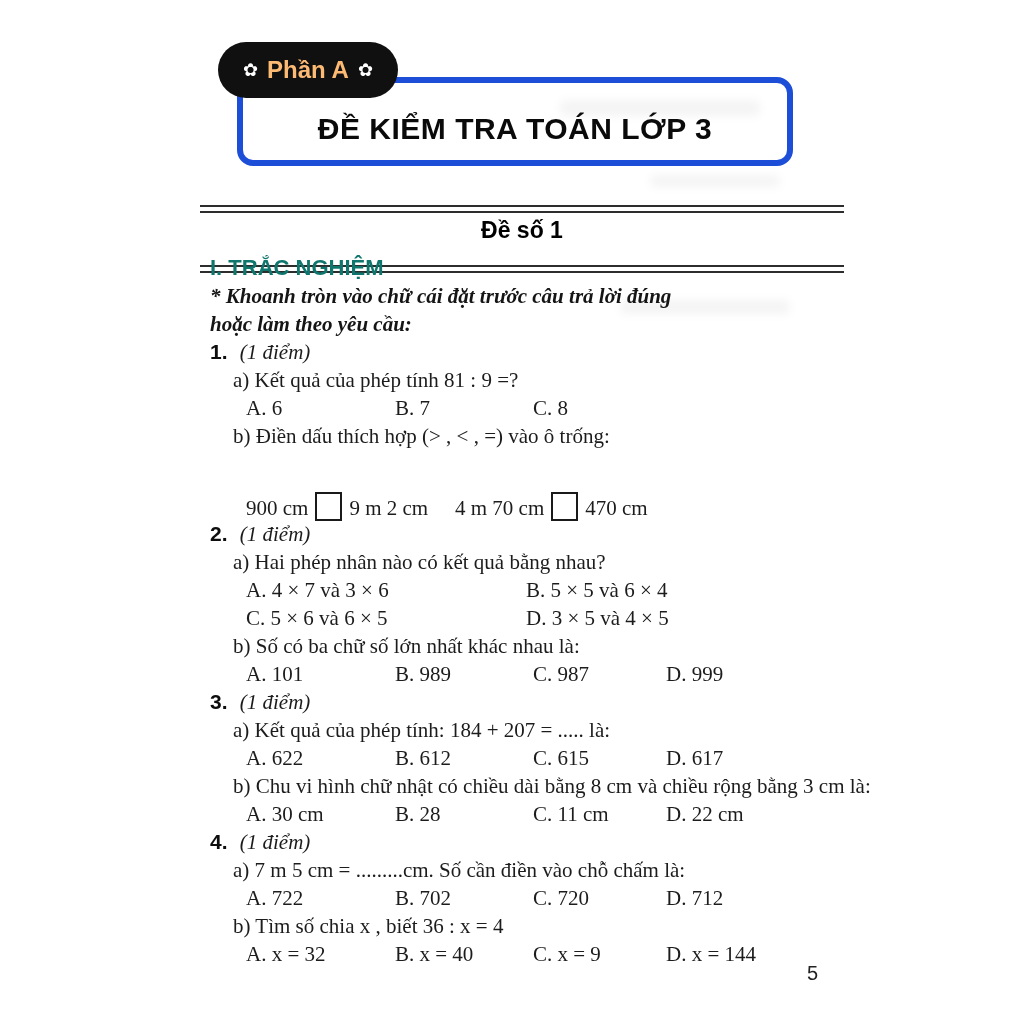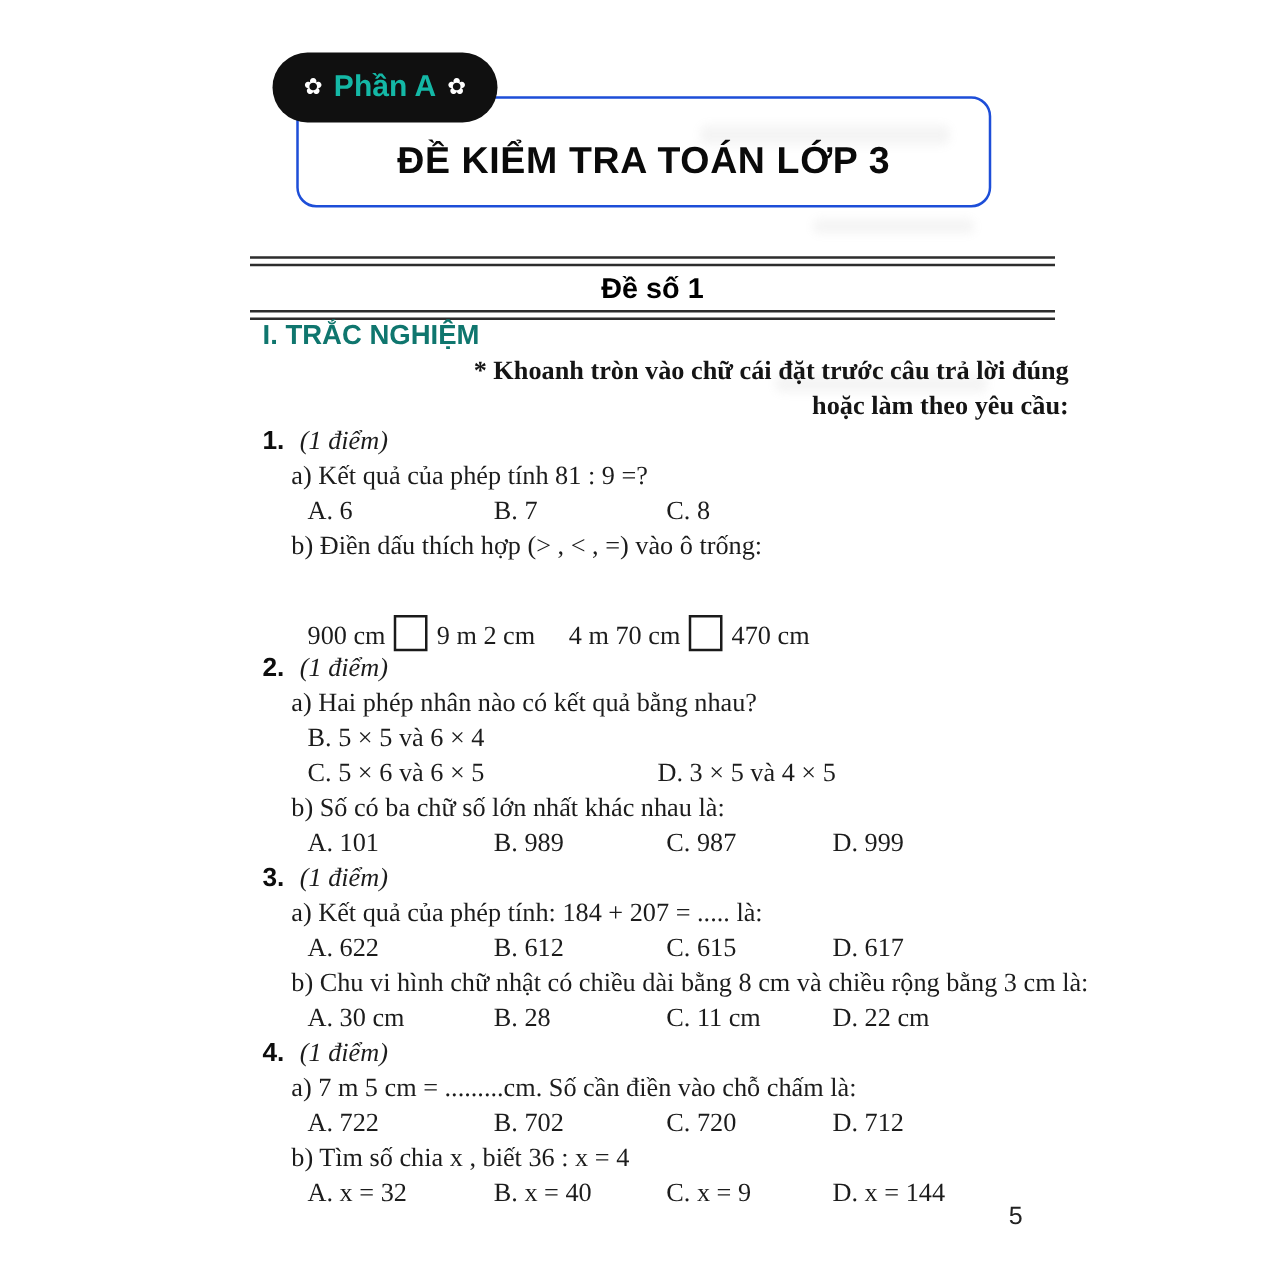"Phần A" .badge .label { color: #14b8a6 -> #fdba74 }
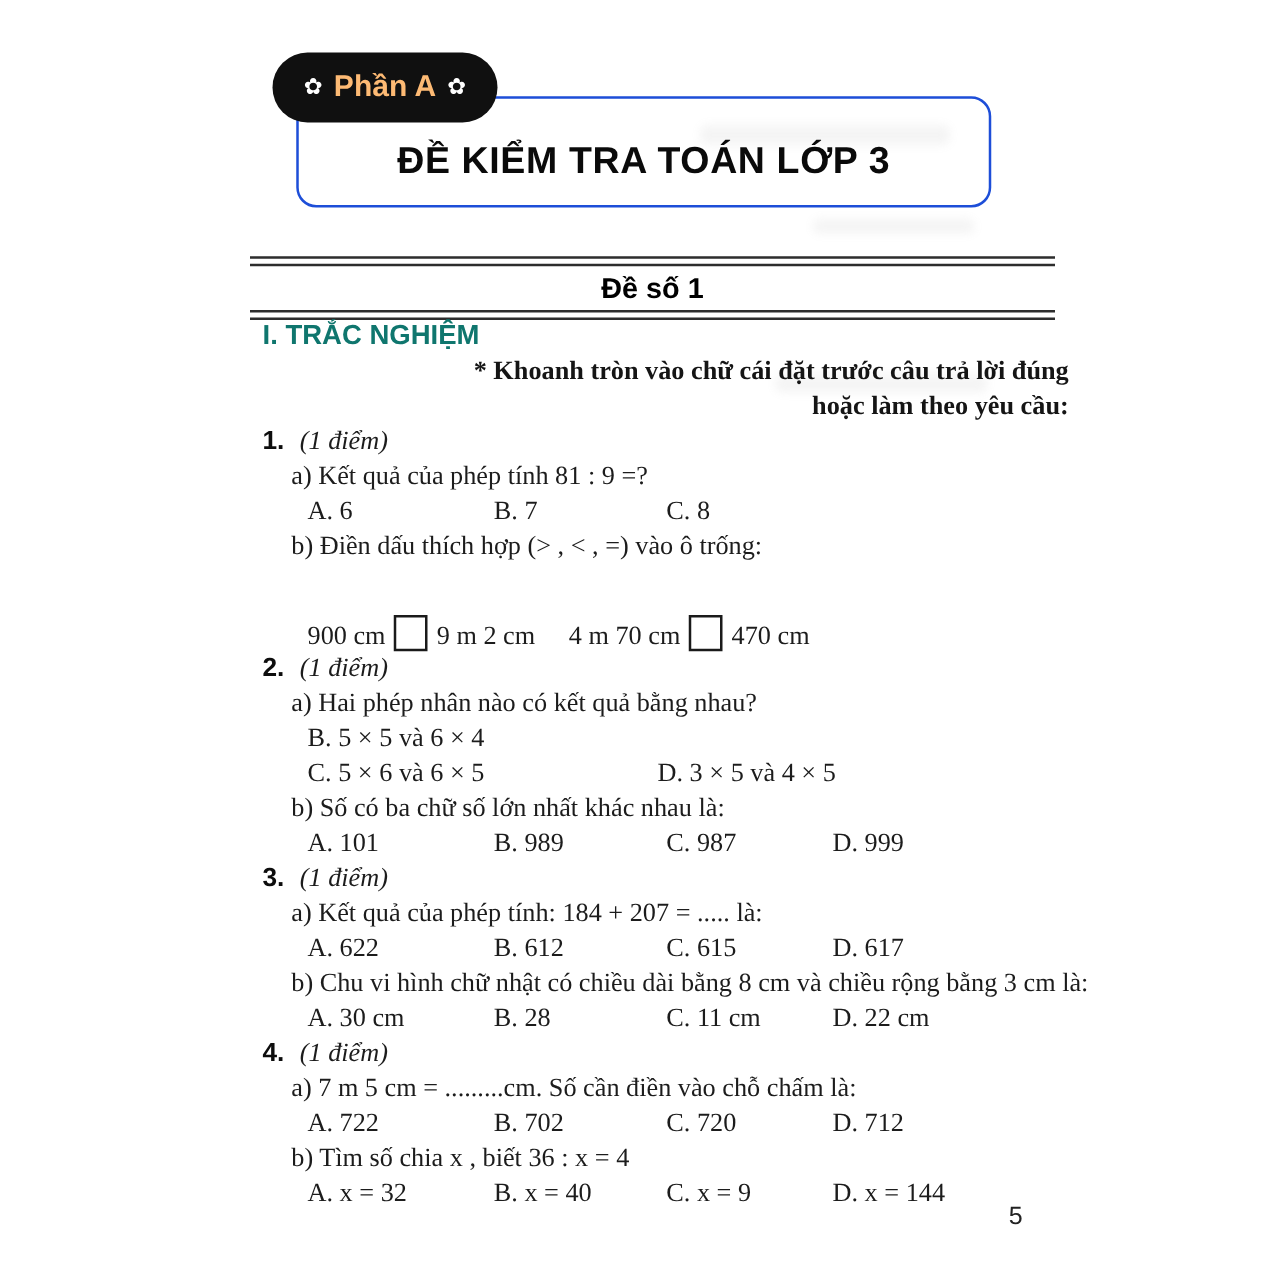"ĐỀ KIỂM TRA TOÁN LỚP" .title-box { border: 2px solid #1d4ed8 -> 6px solid #1d4ed8 }
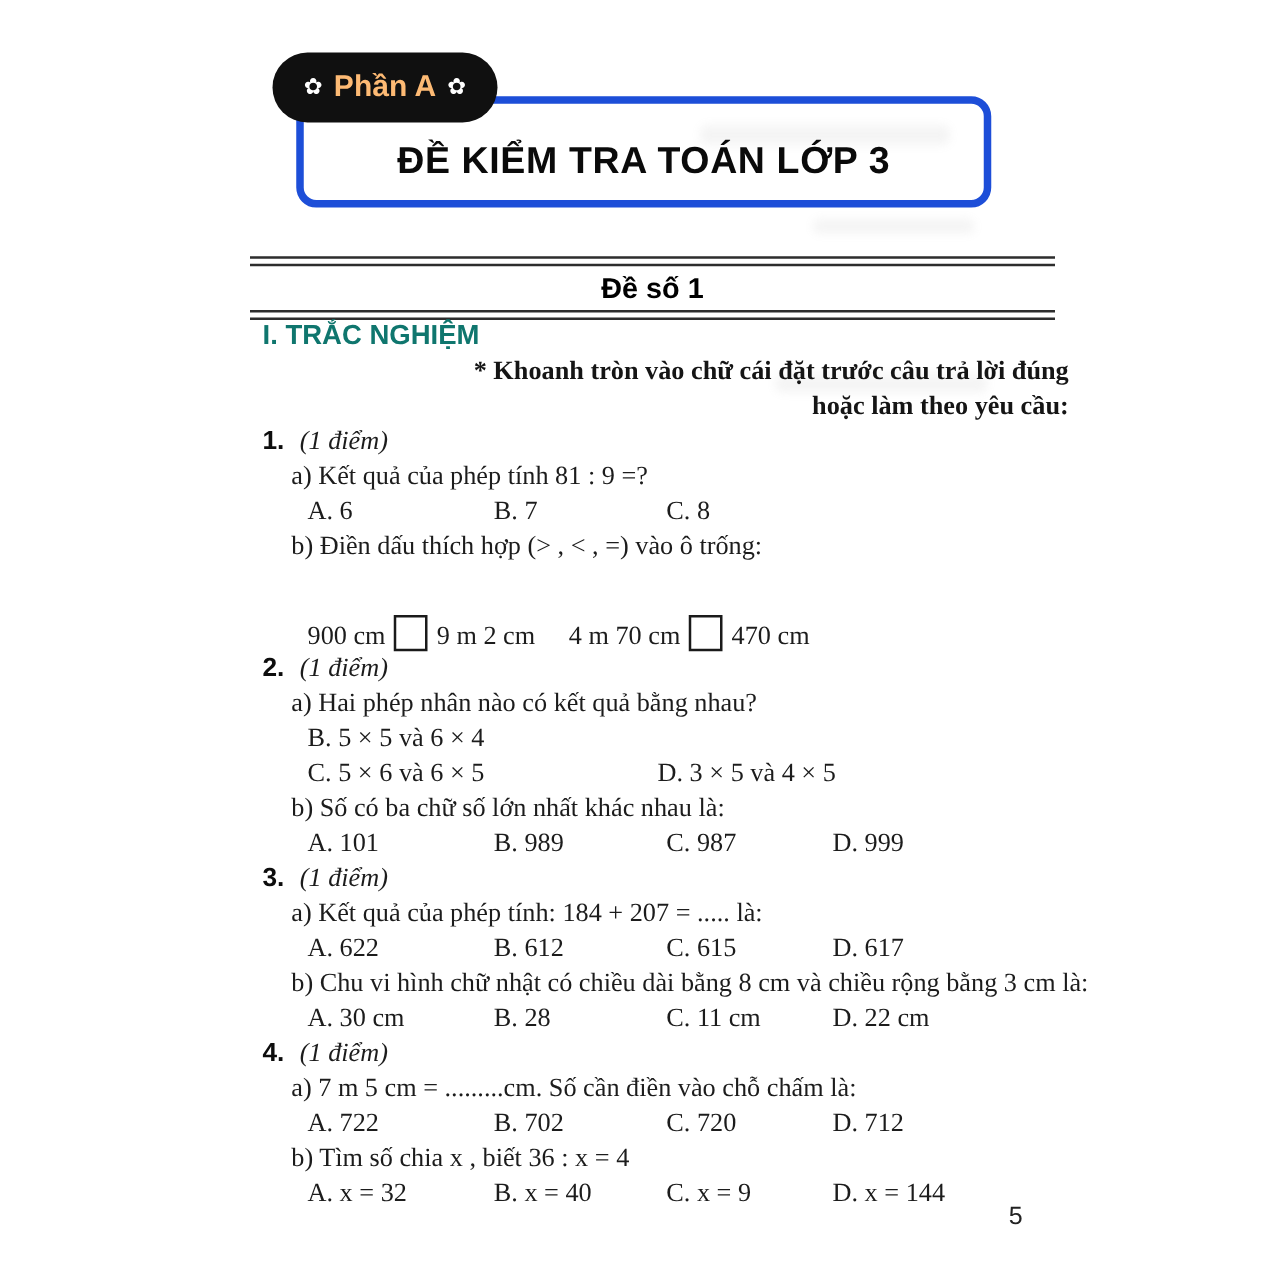"Đề số 1" .banner .btitle { padding: 4px 0 5px 0 -> 4px 0 22px 0 }
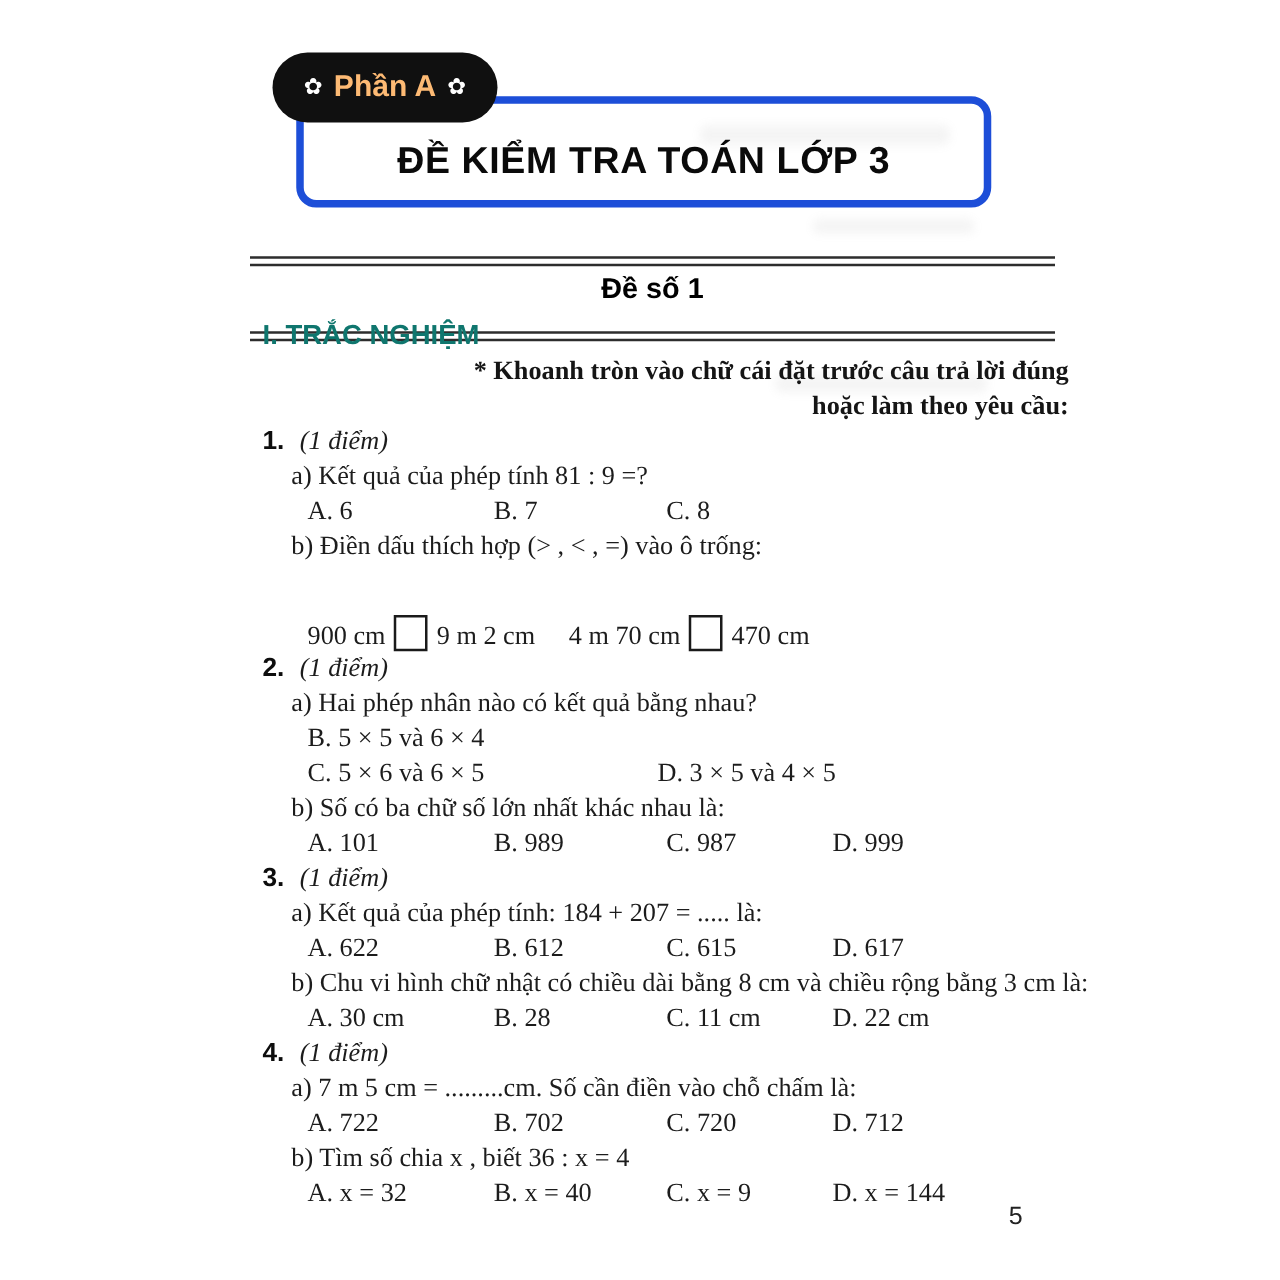"* Khoanh tròn vào chữ" .instr { font-style: none -> italic; text-align: right -> left }
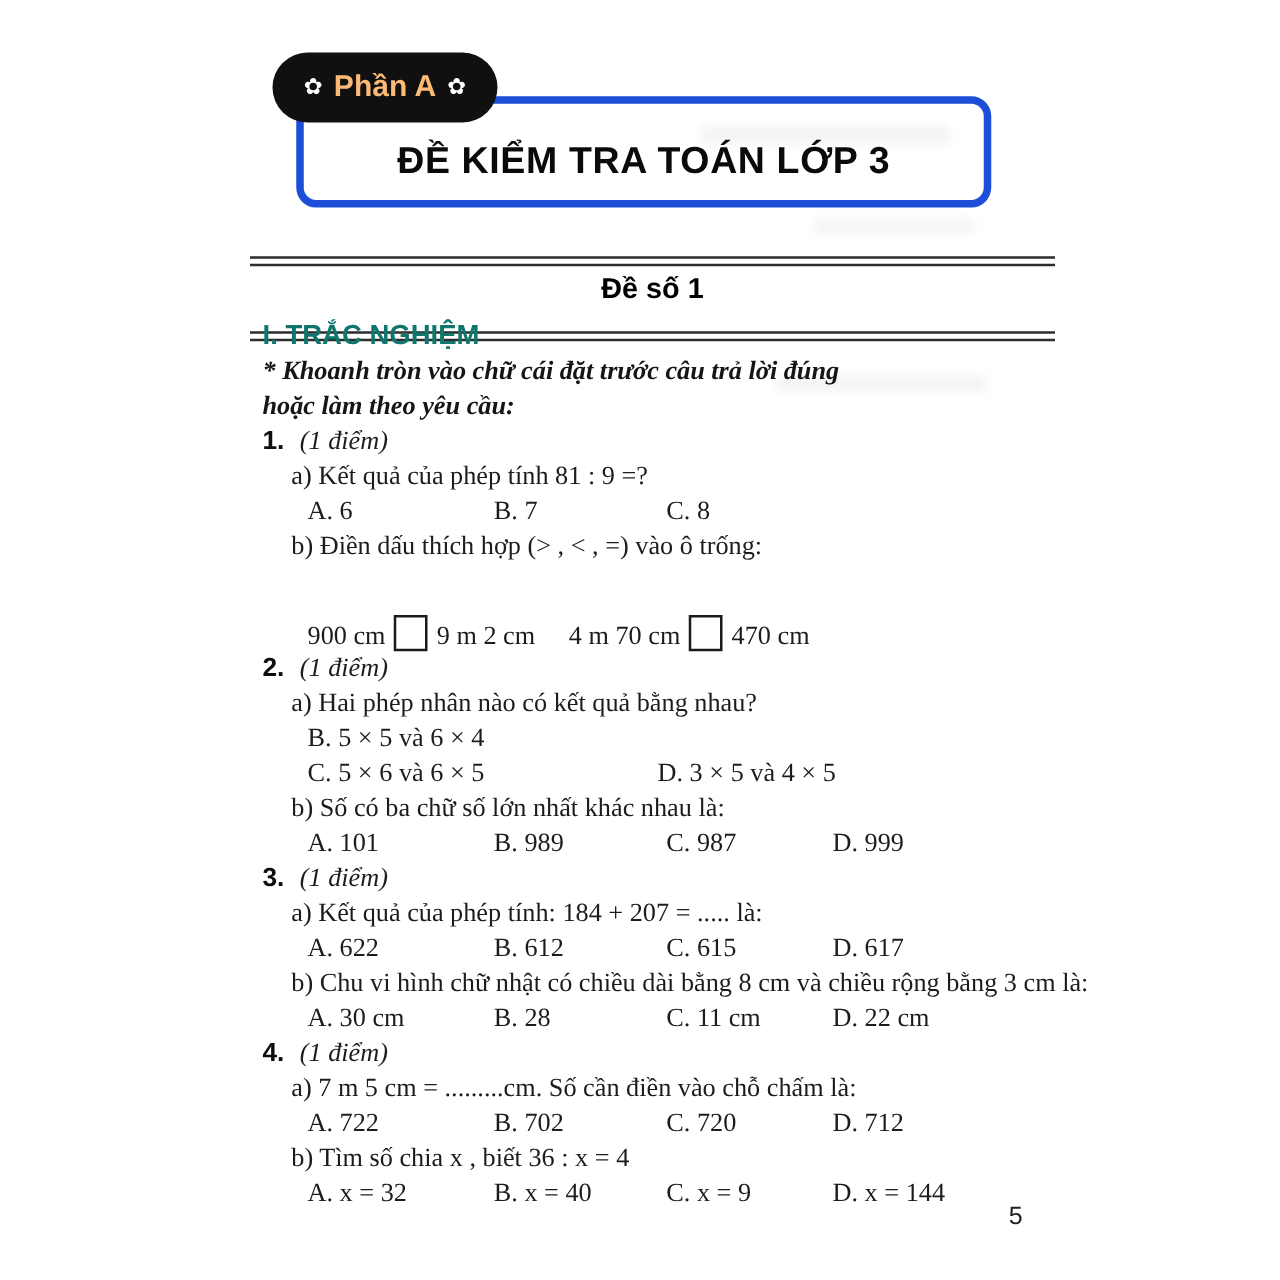"A. 4 × 7 và" span { html: none -> <span>A. 4 × 7 và 3 × 6</span> }
